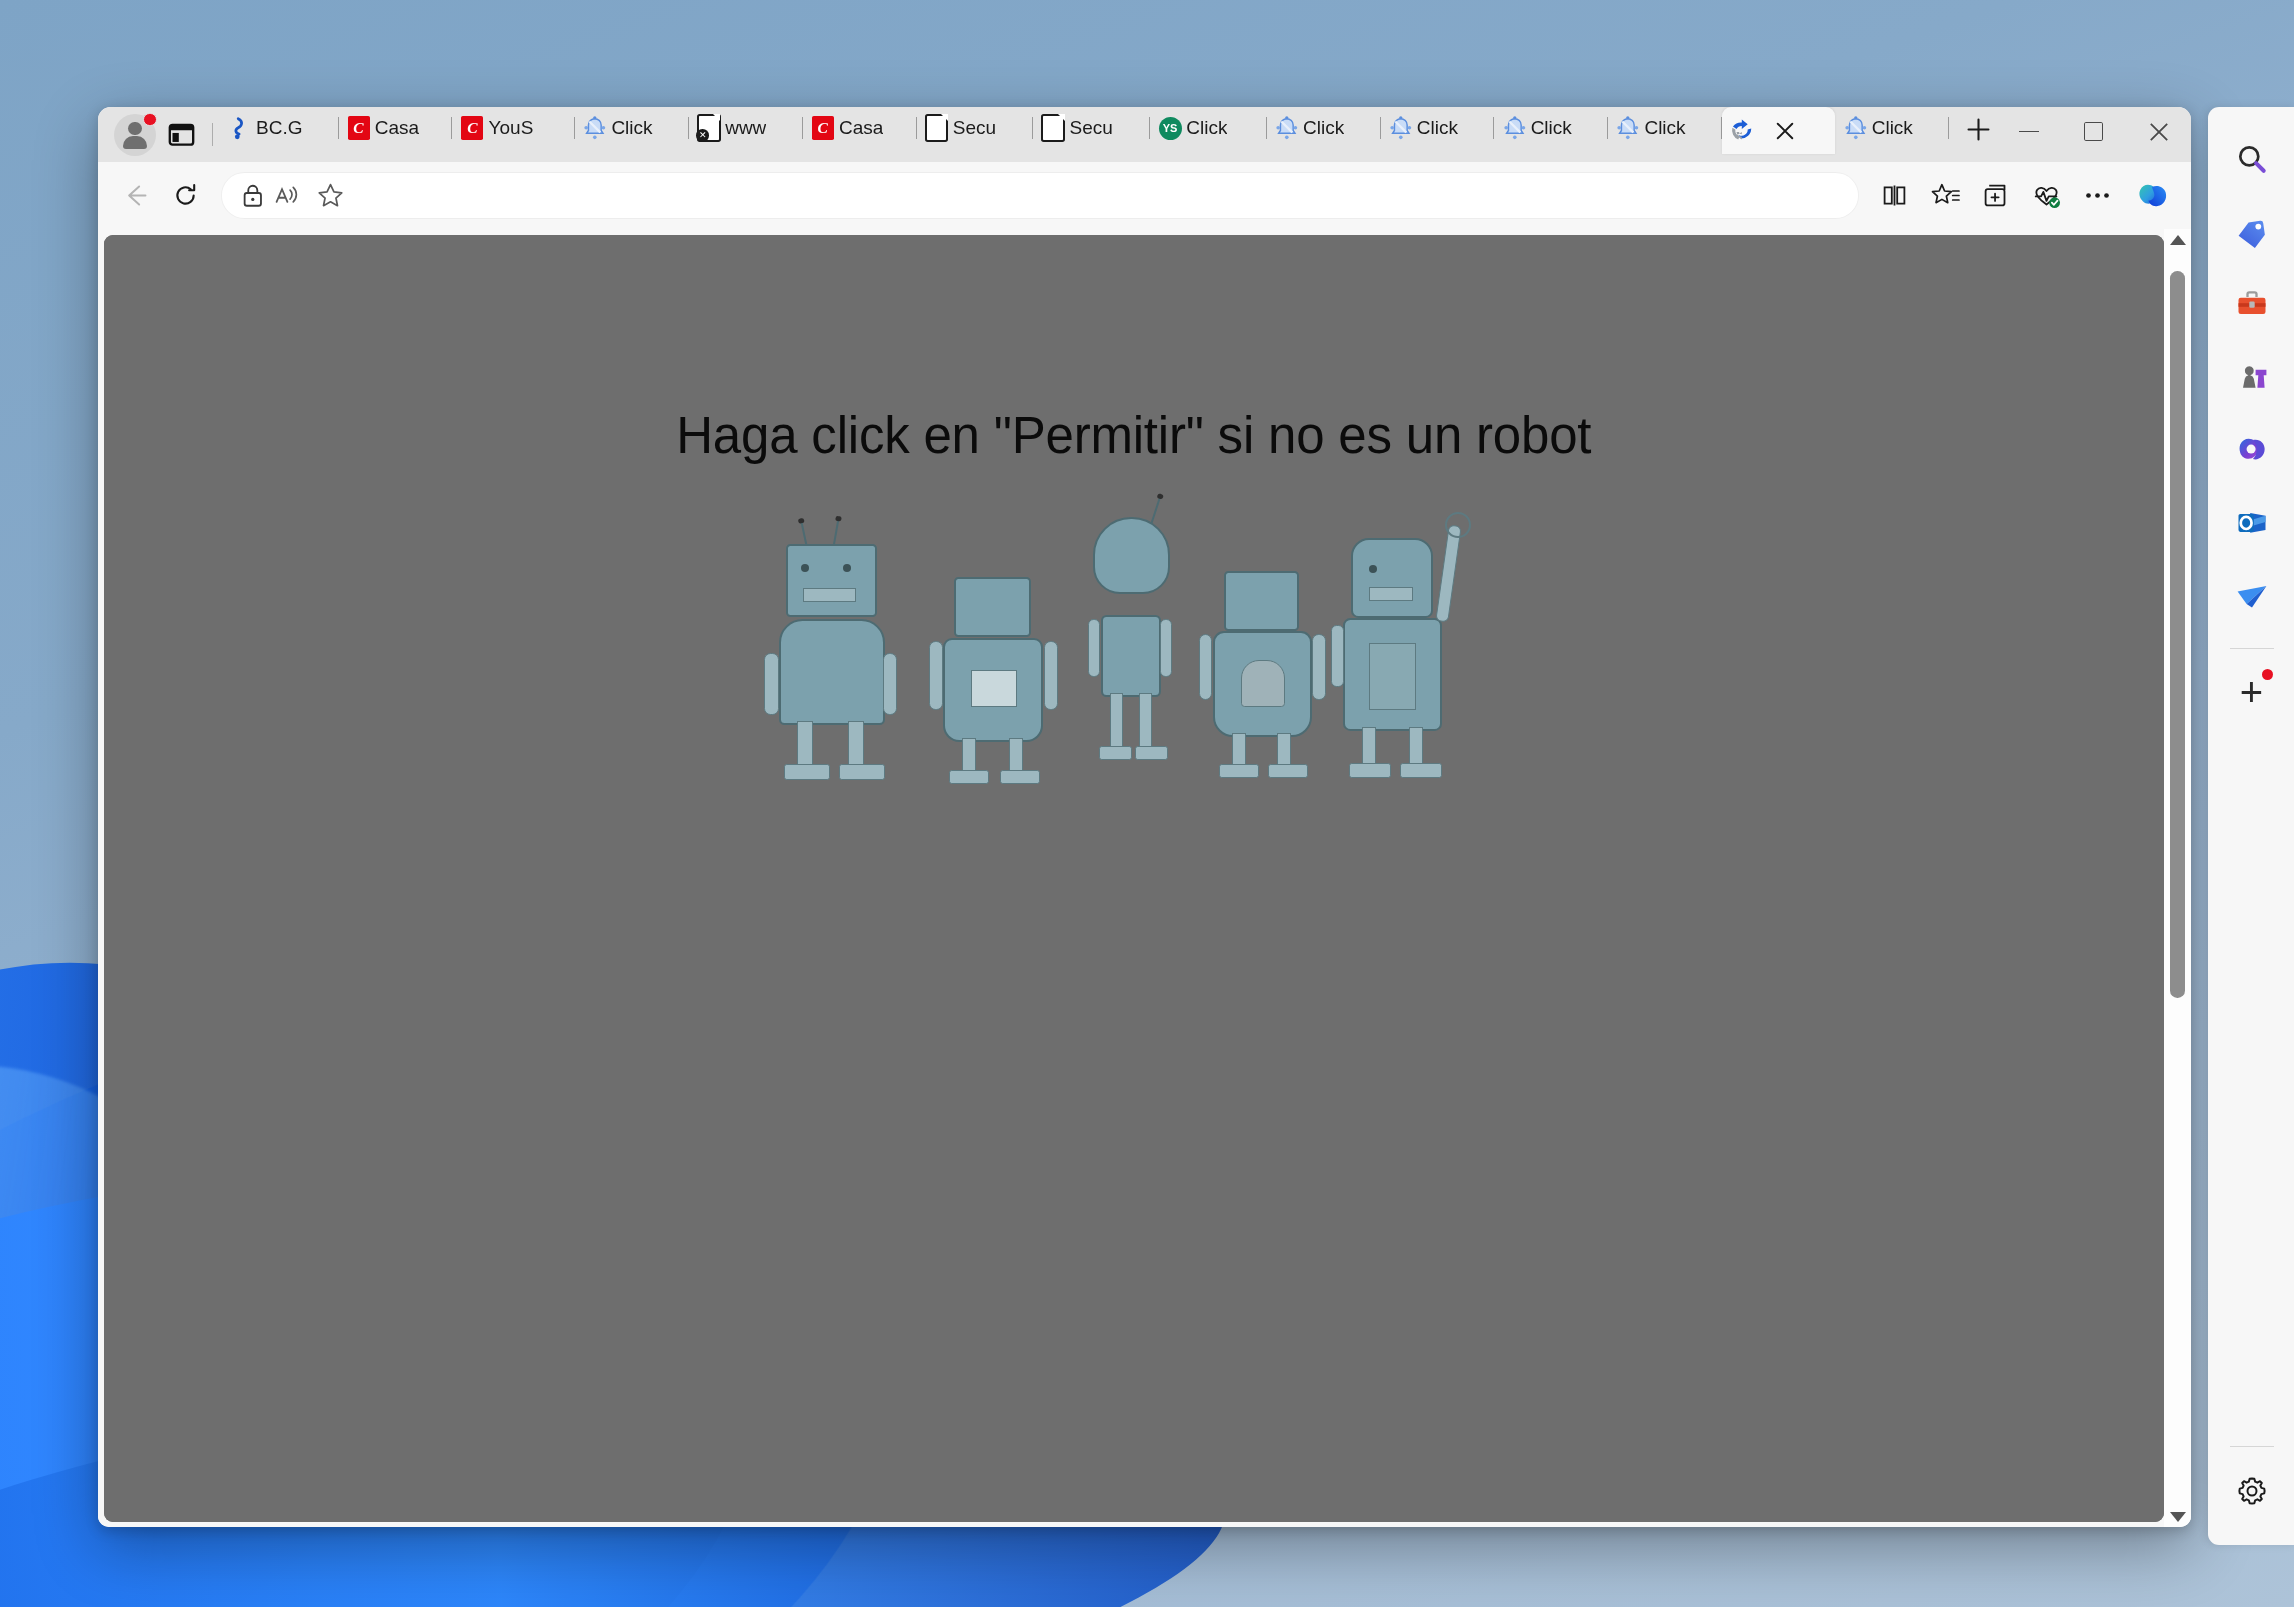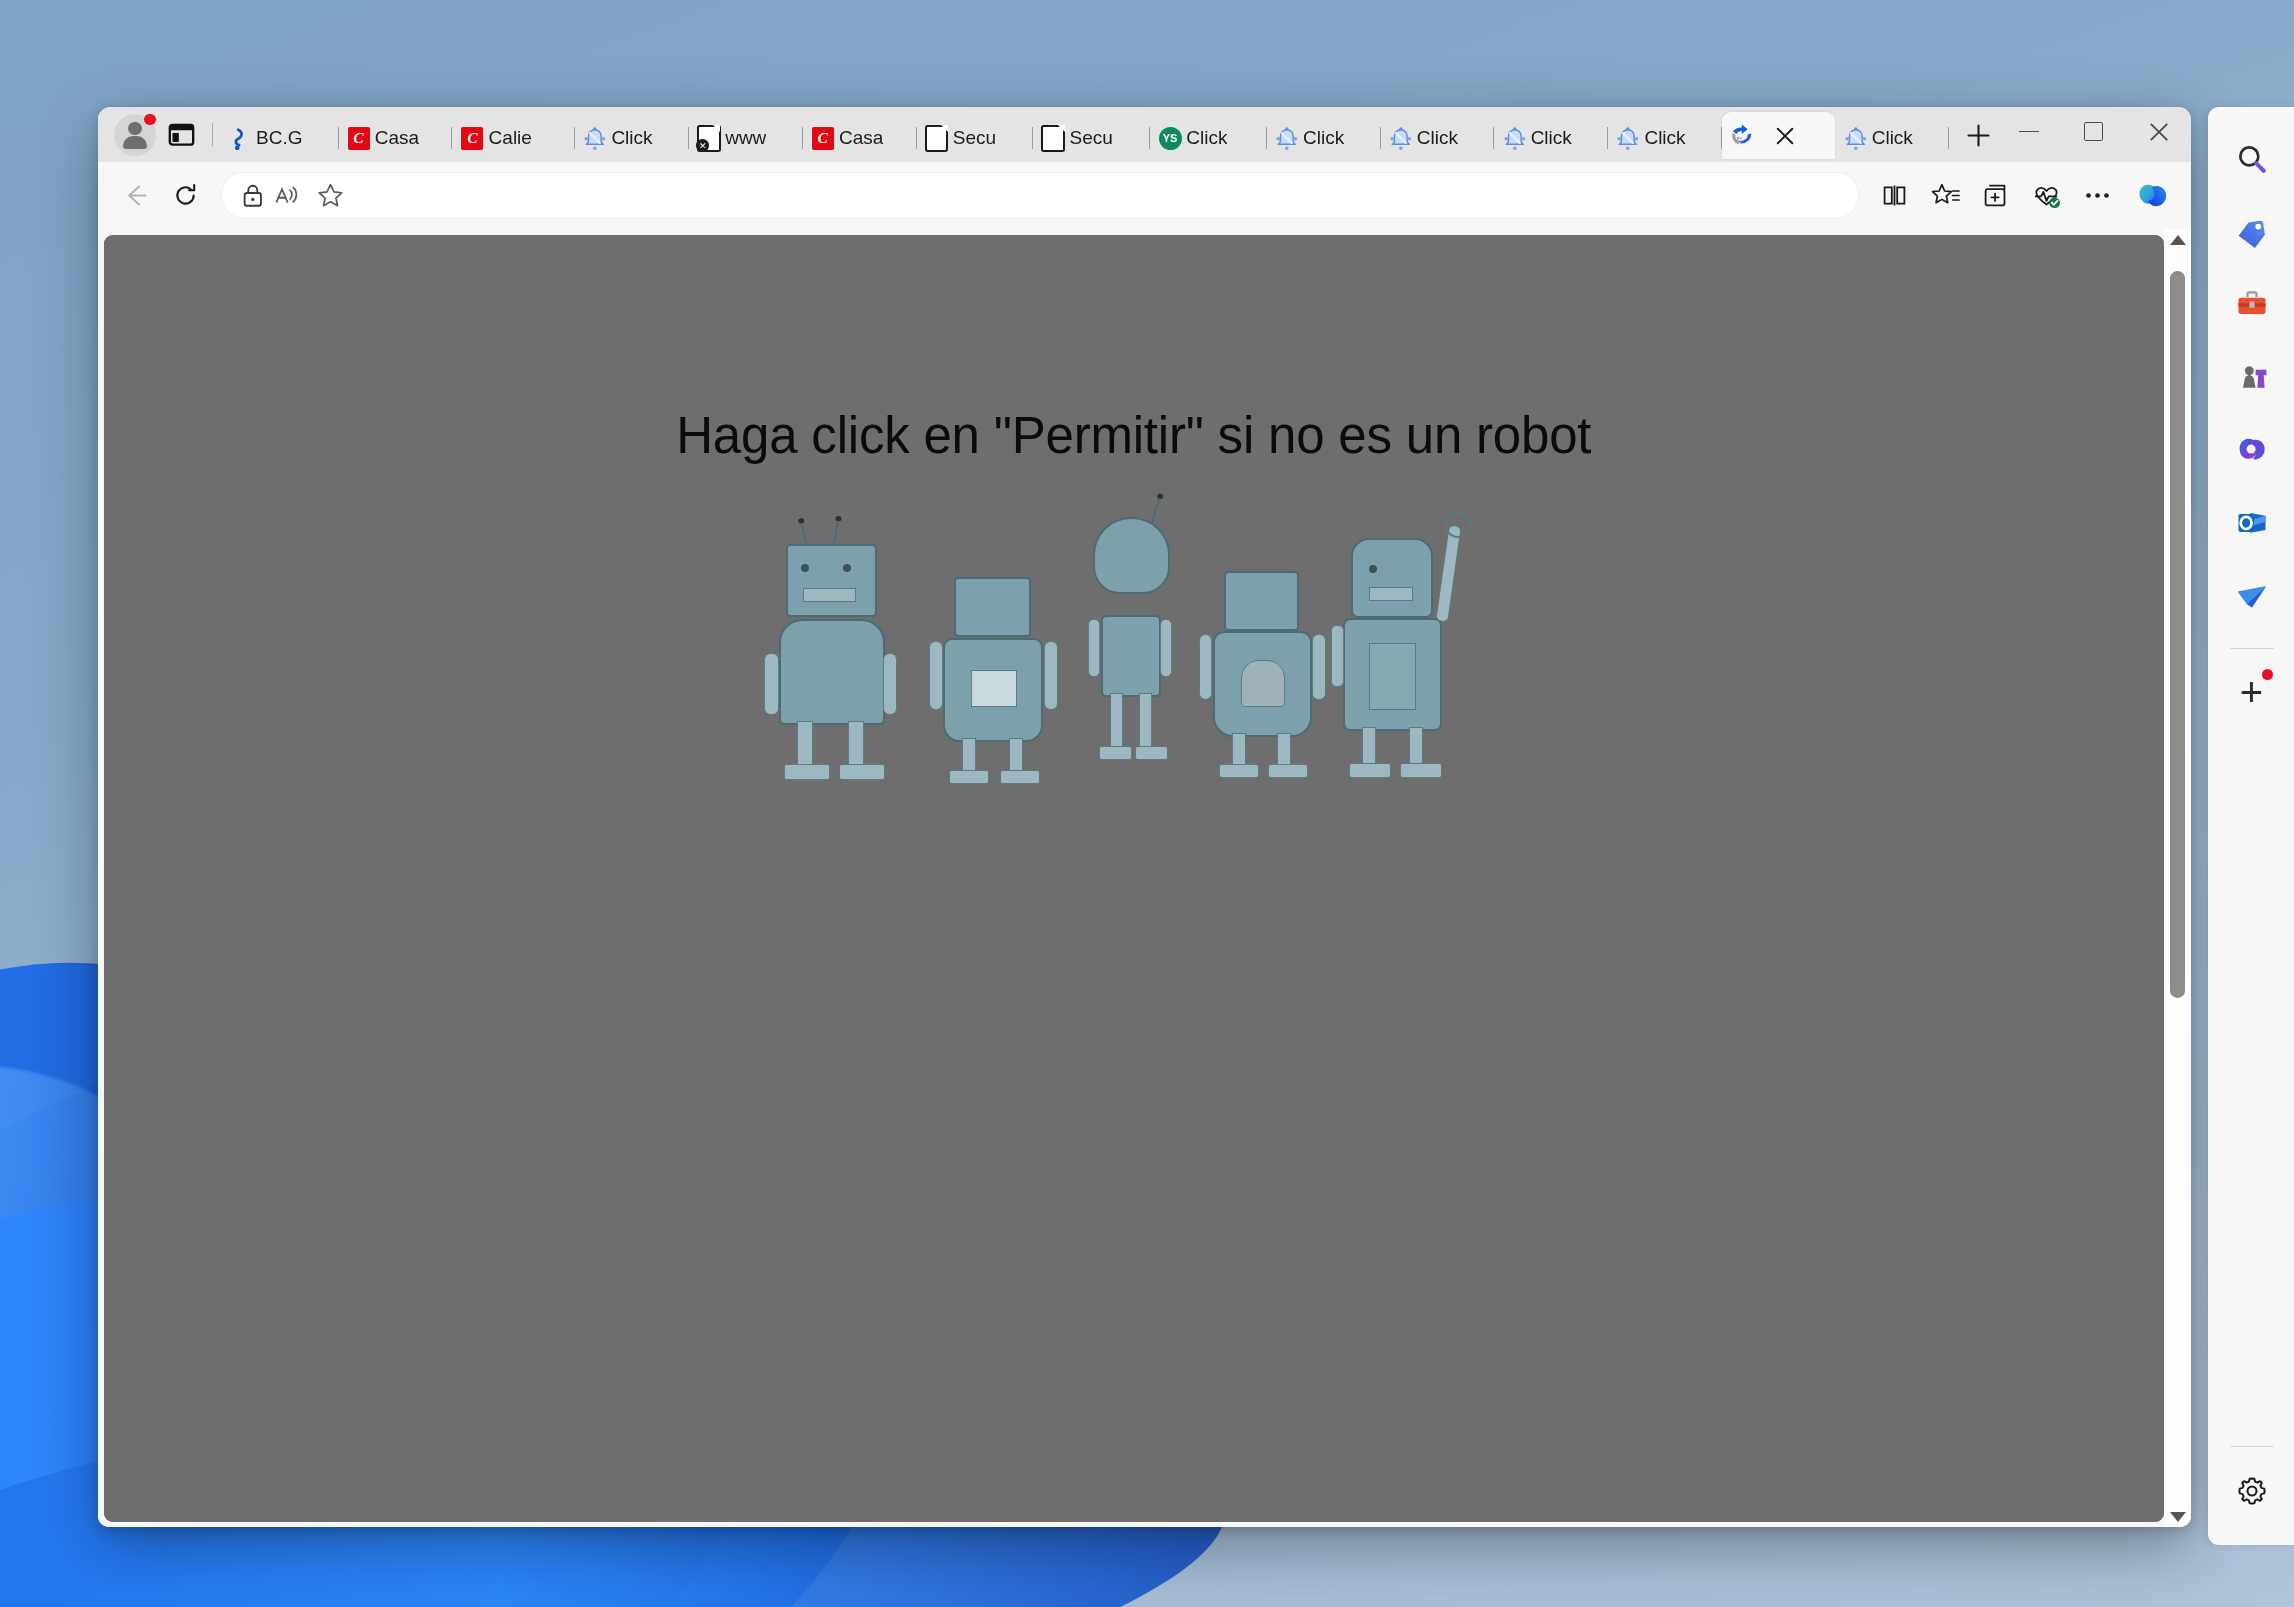"BC.G" #tabs { align-items: flex-end -> none }
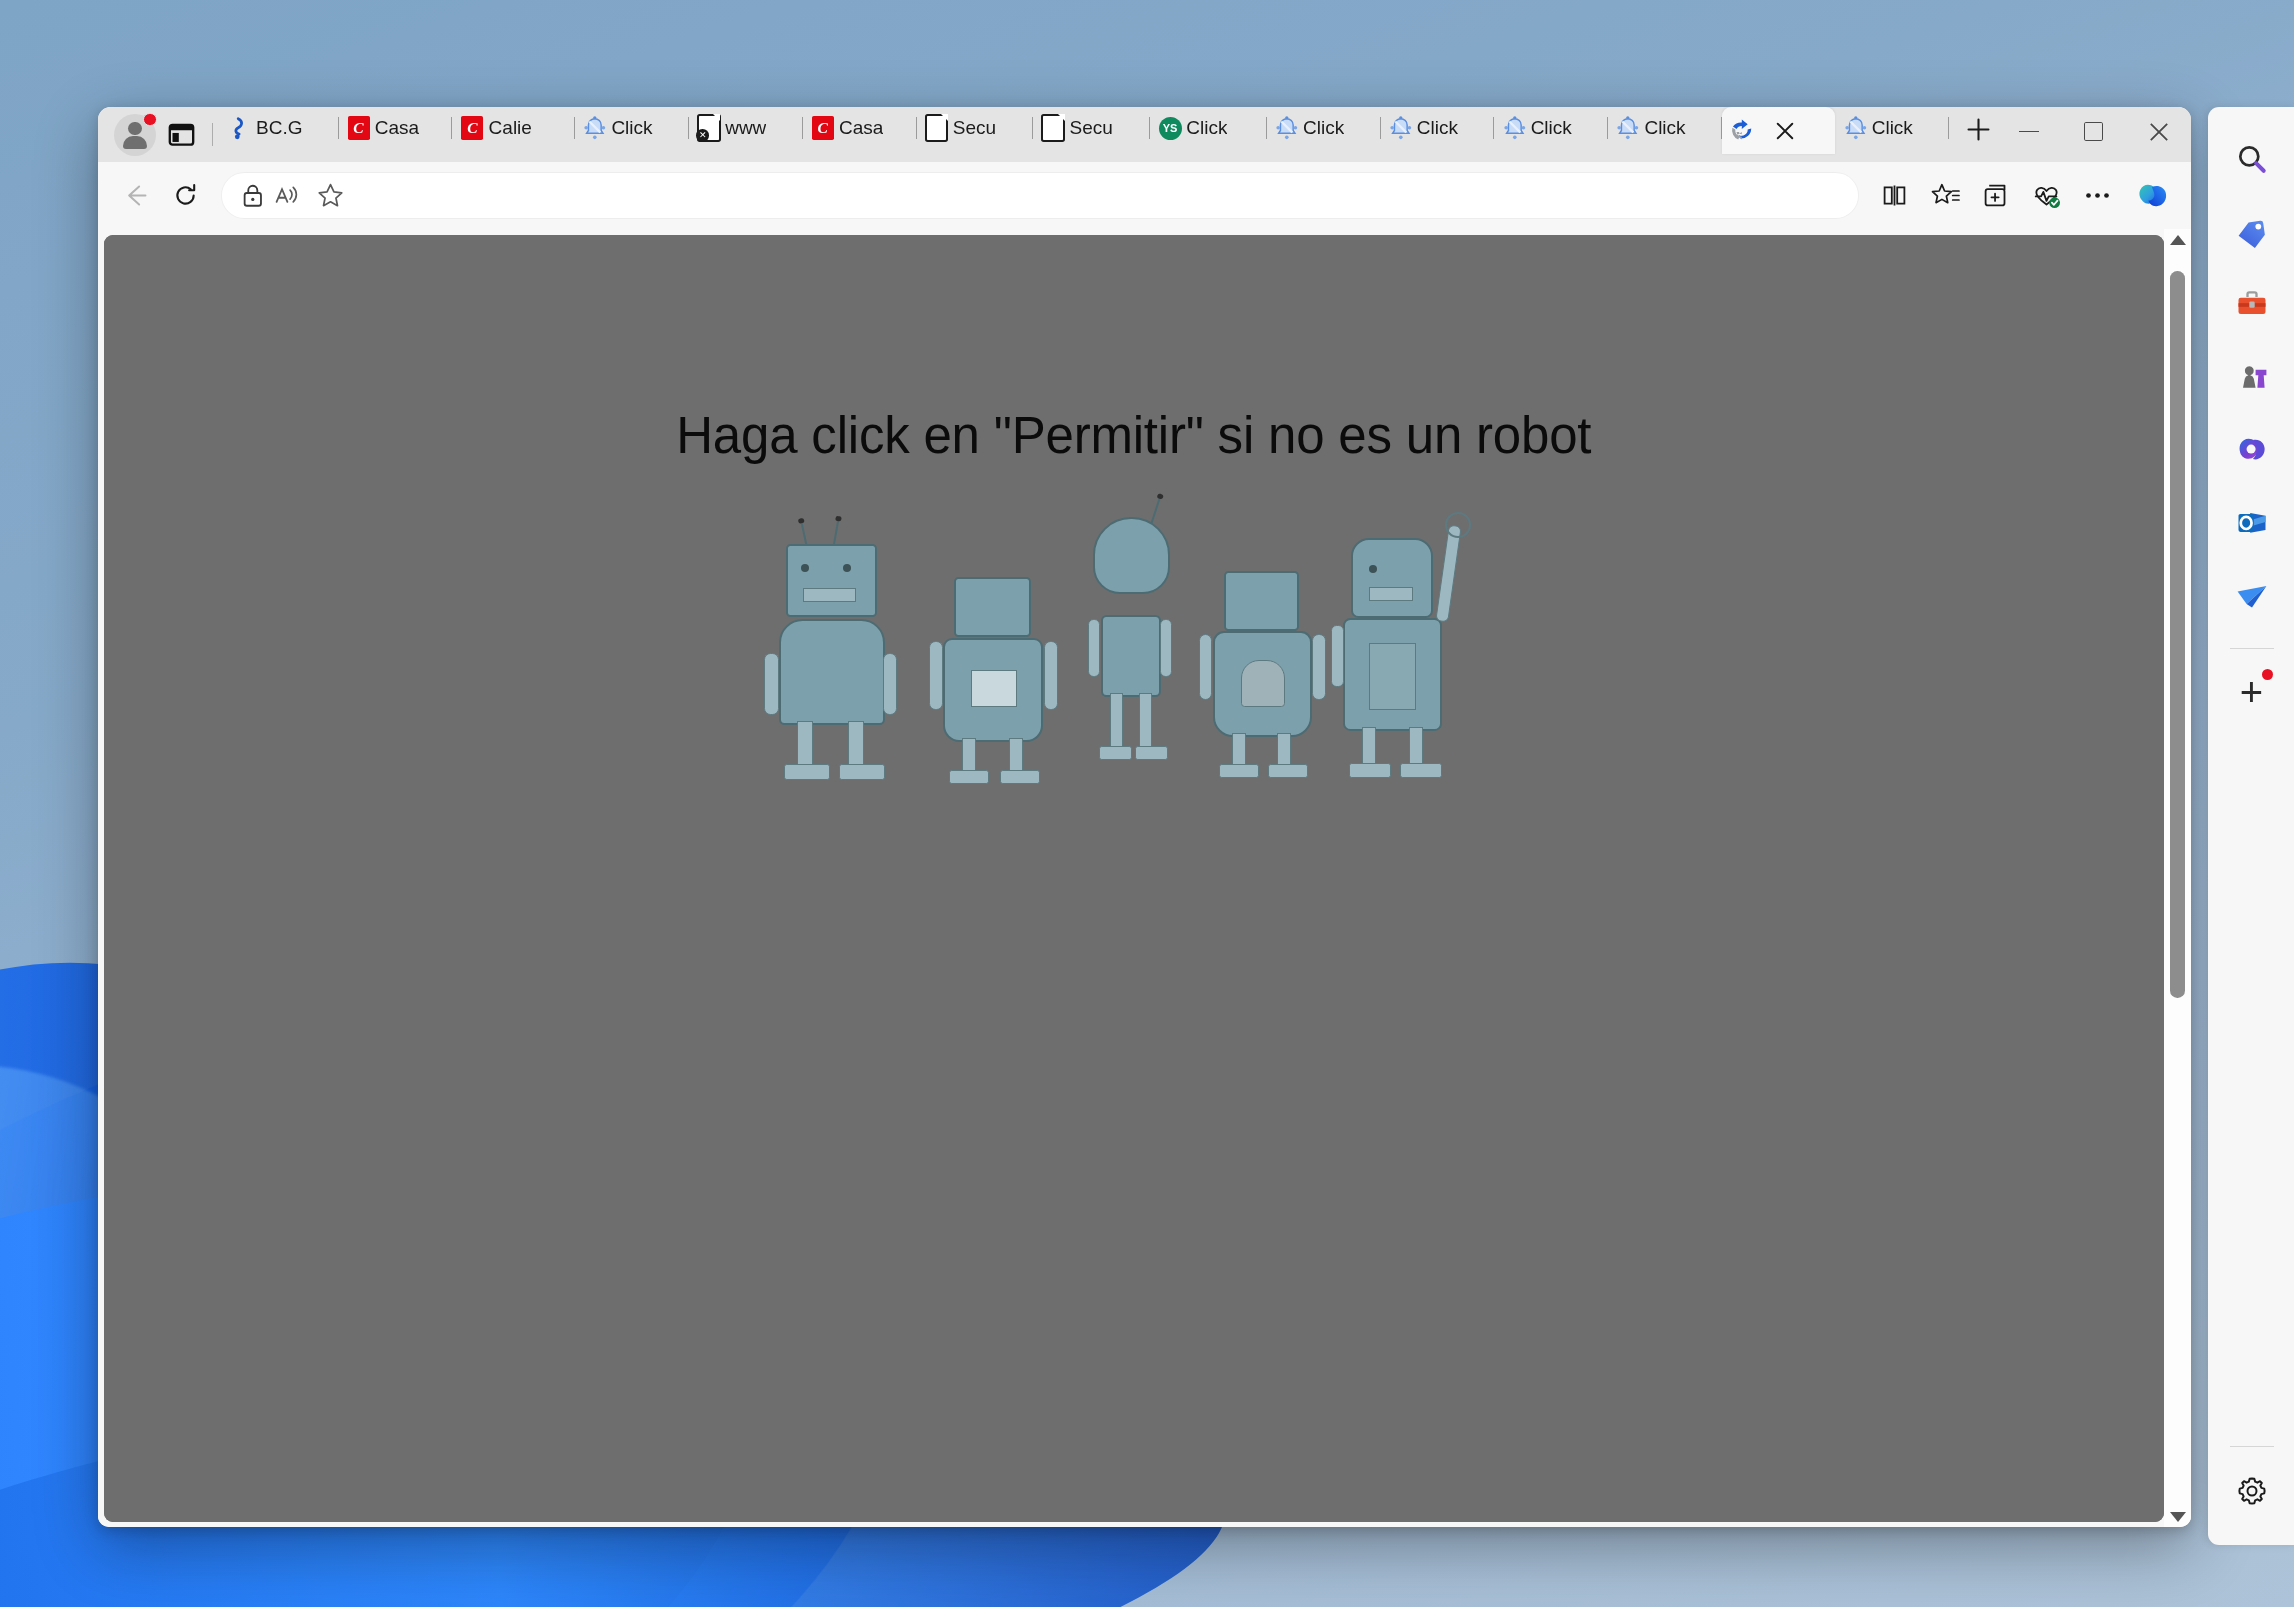"Calie" span.tlabel { text: Calie -> YouS }
